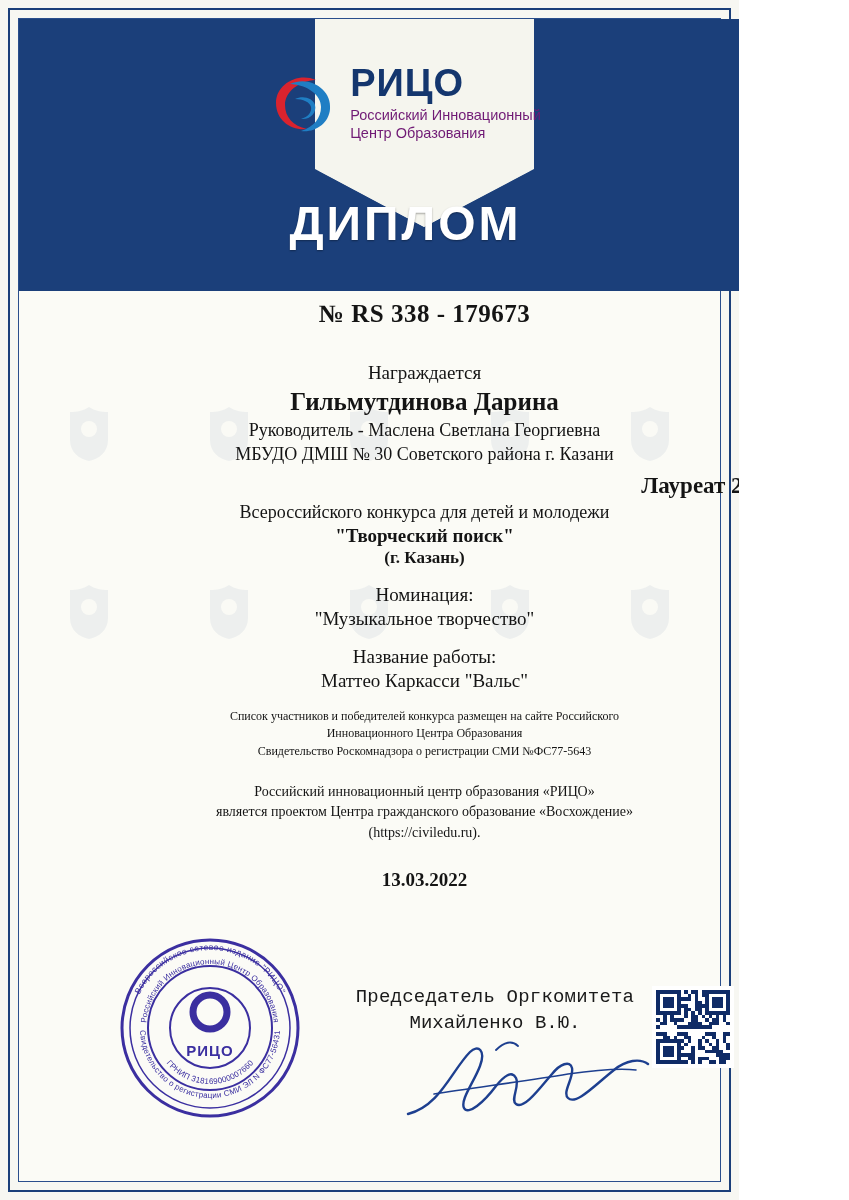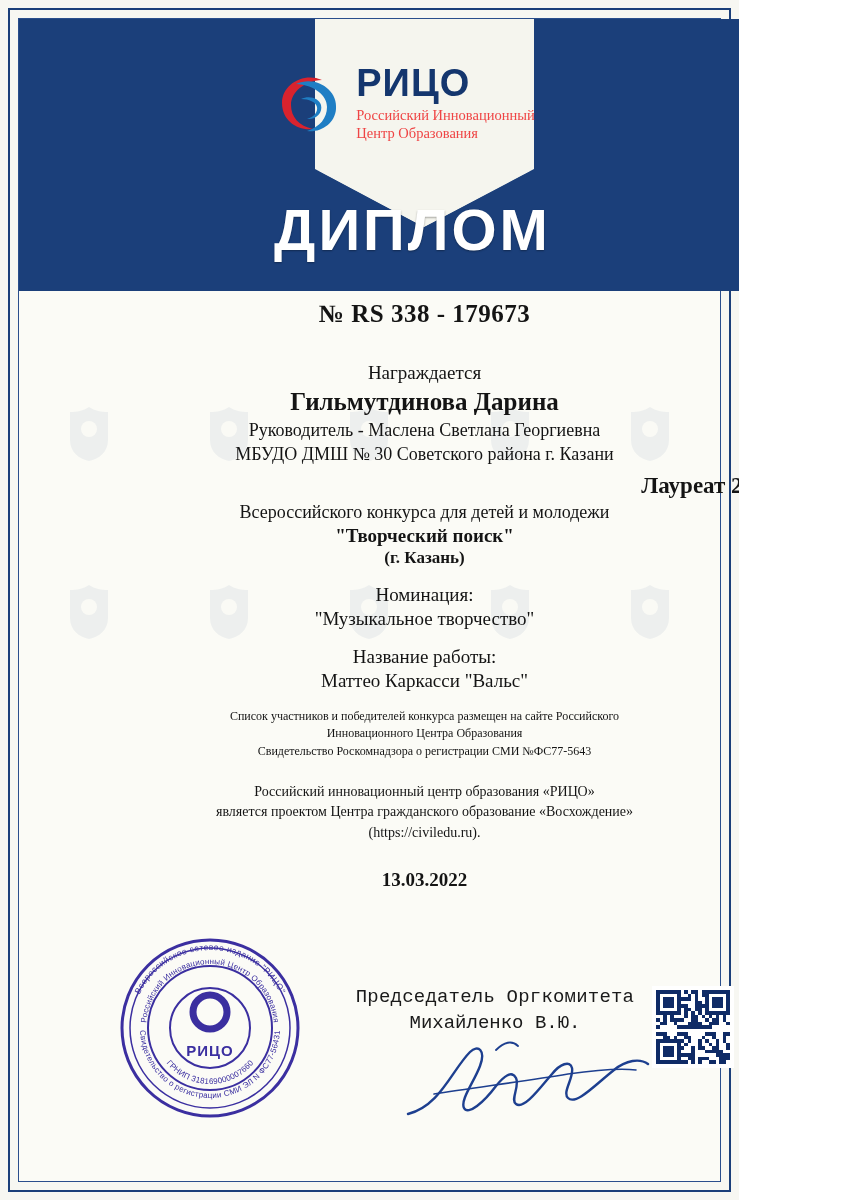"Российский Инновационный" .logo-sub { color: #ef4444 -> #701a75; font-family: Liberation Serif, serif -> Liberation Sans, sans-serif }
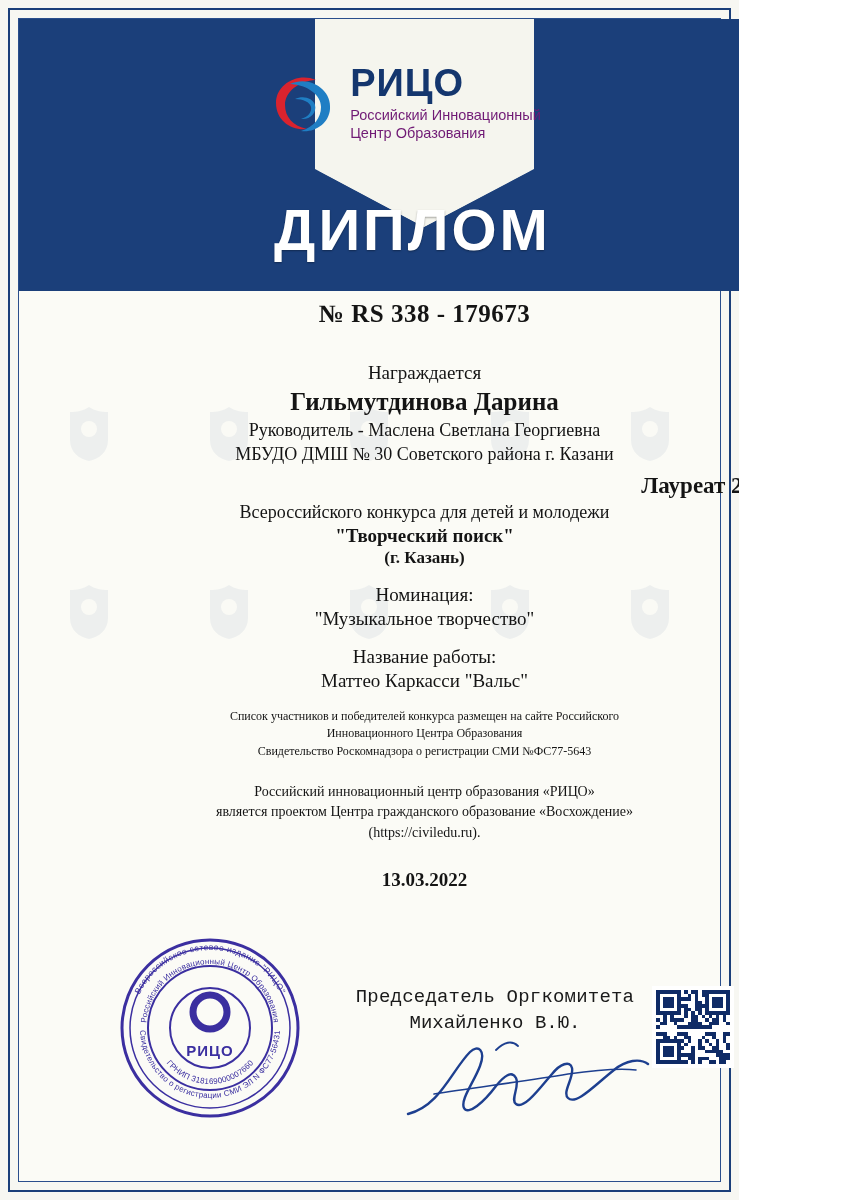"ДИПЛОМ" .diploma-word { font-size: 58px -> 48px; left: 7px -> 0 }
